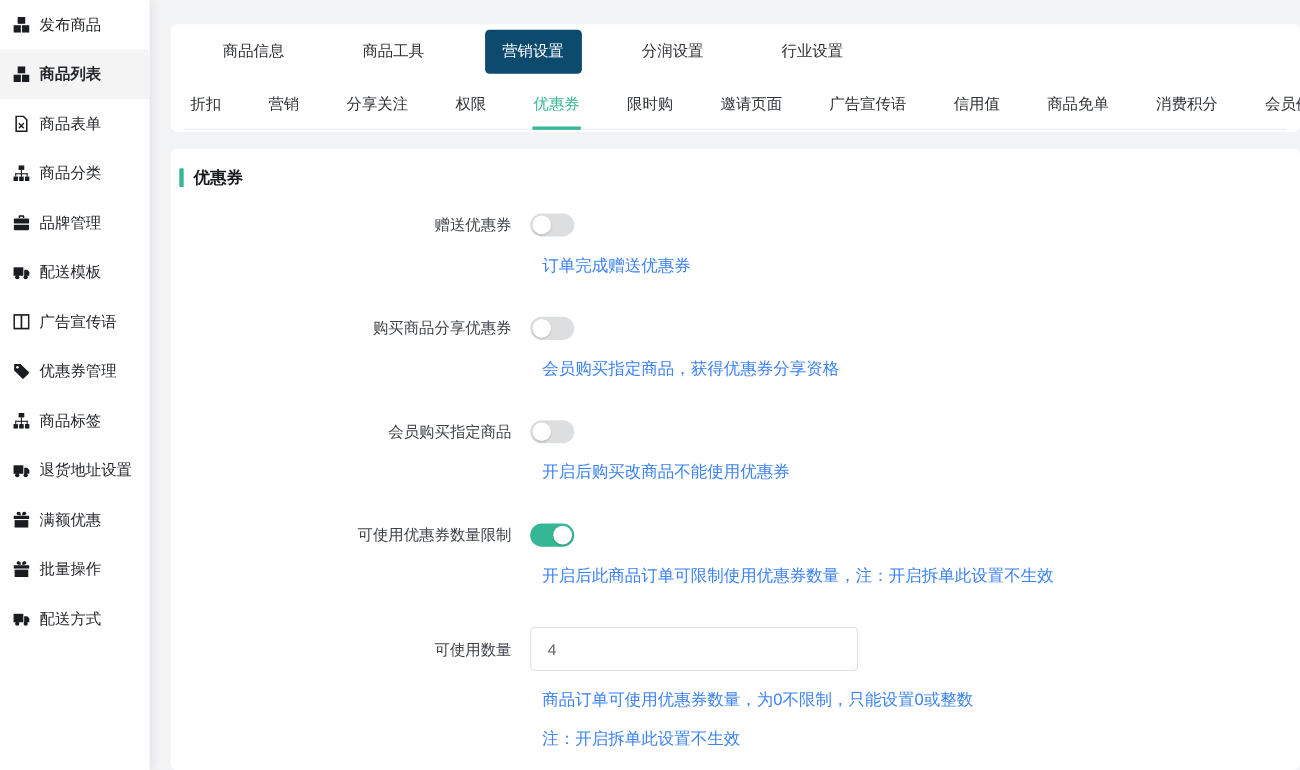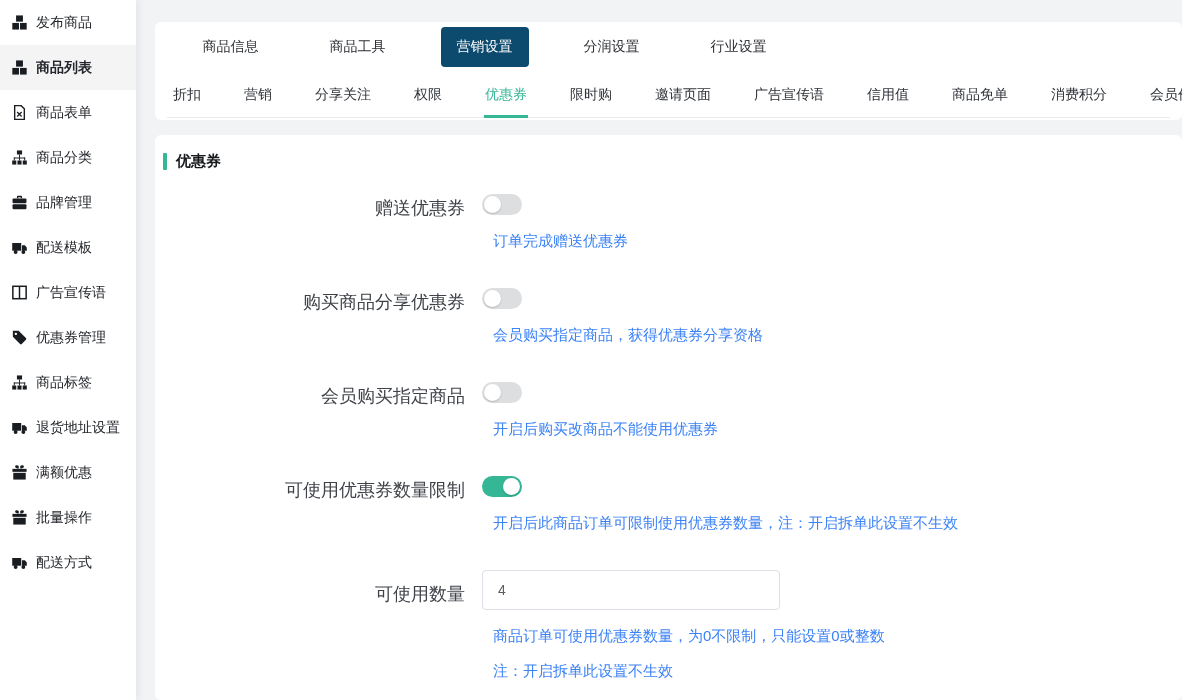"赠送优惠券" .form-label { font-size: 18px -> 14px }
